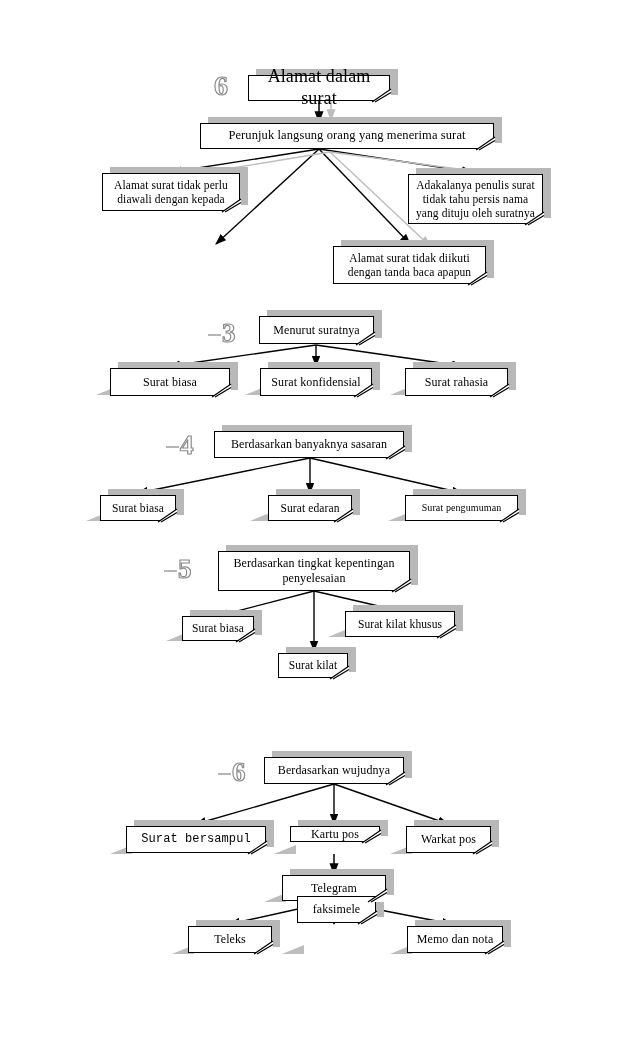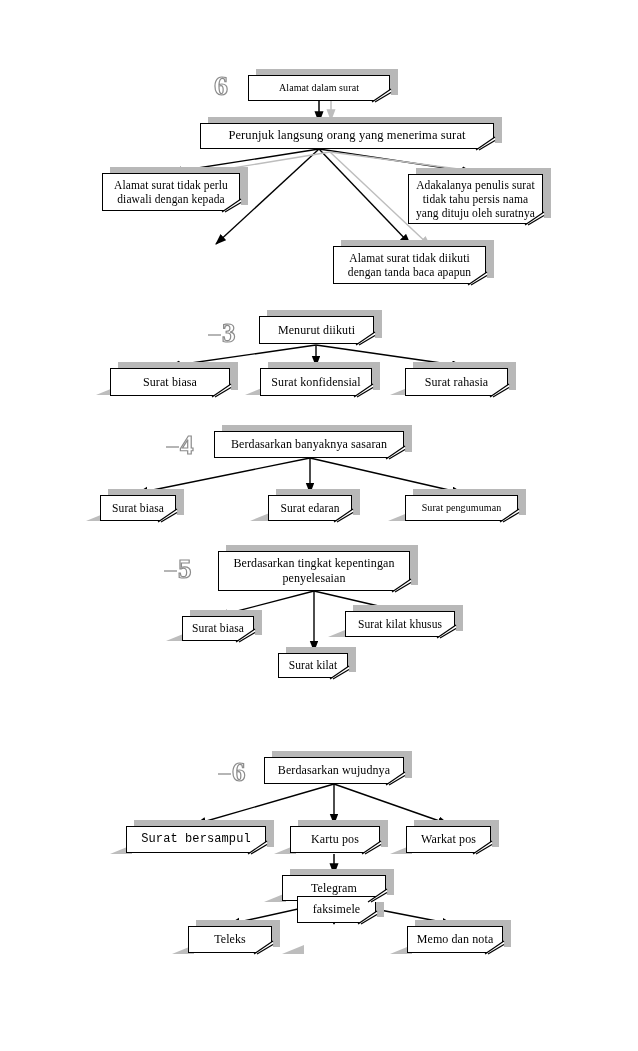"Alamat dalam surat" div.node { font-size: 10px -> 18px }
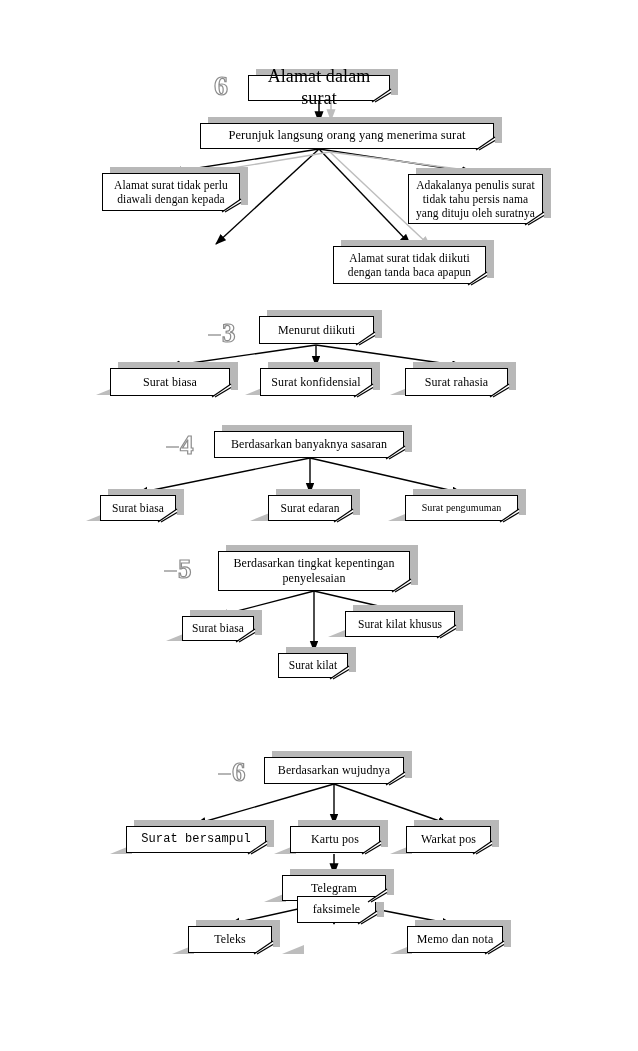"Menurut diikuti" span.label { text: diikuti -> suratnya }
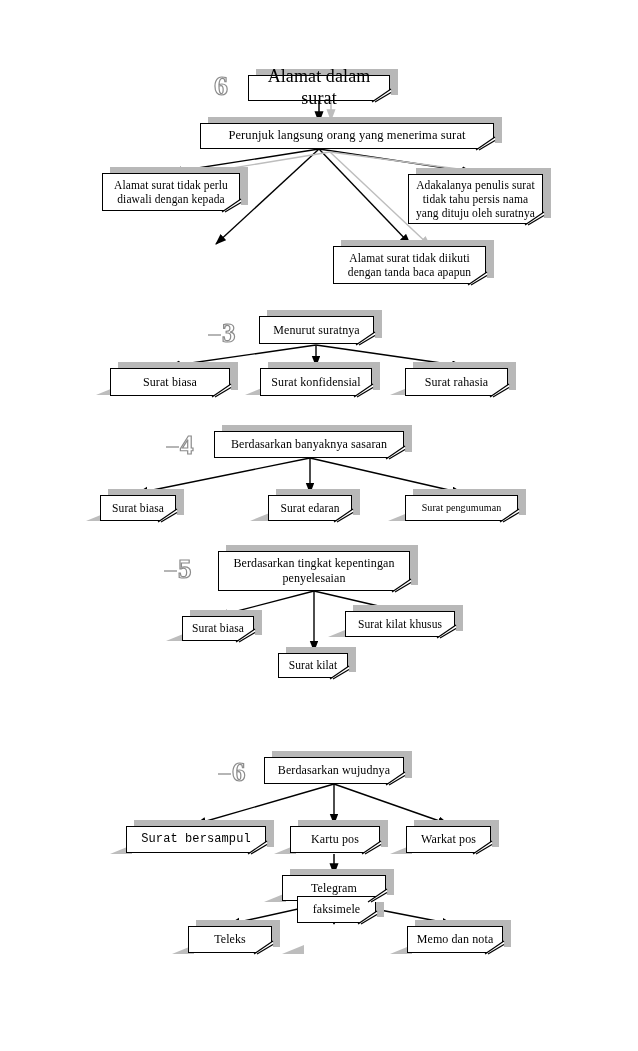"Kartu pos" div.node { height: 27px -> 16px }
